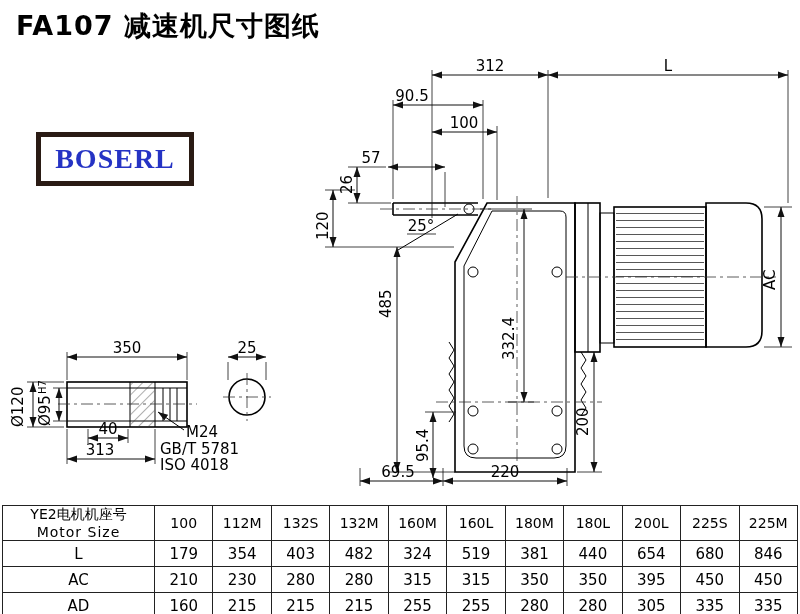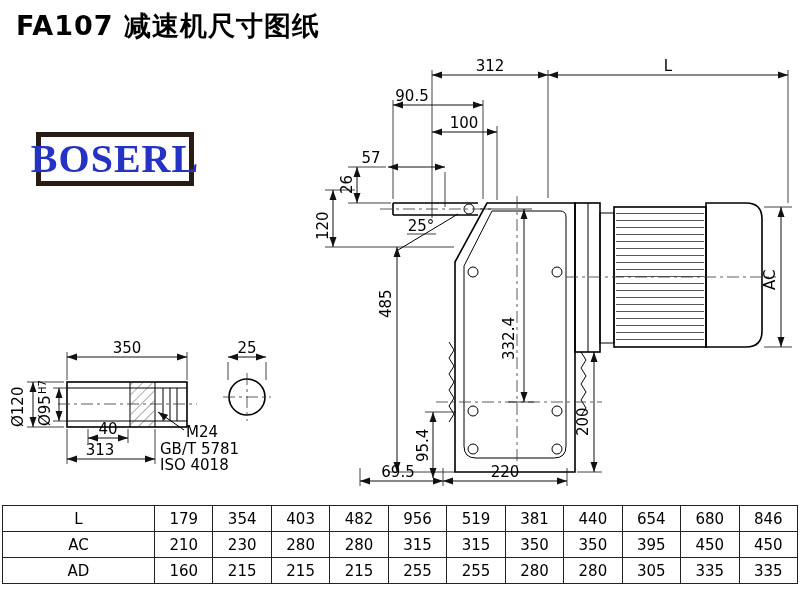"BOSERL" .logo span { font-size: 40px -> 28px }
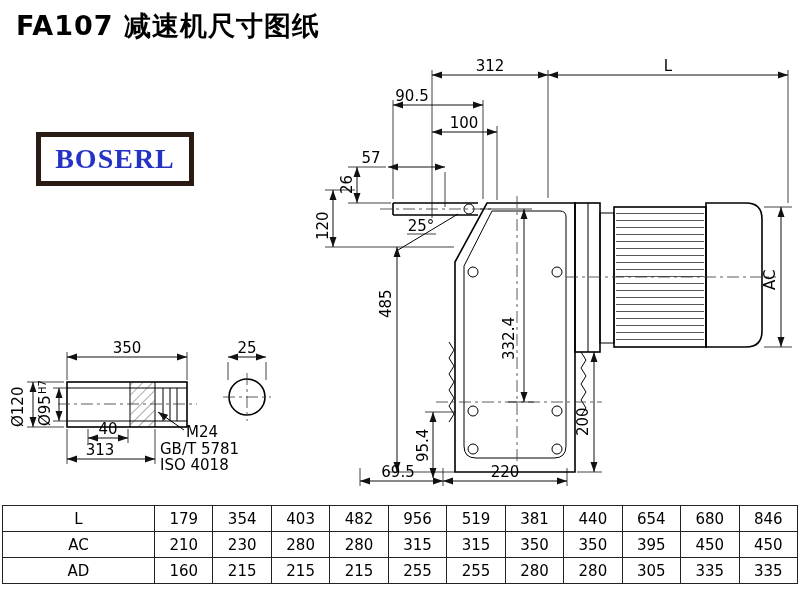"YE2电机机座号" tr { html: none -> <tr> <td> <div>YE2电机机座号</div> <div>Motor Size</div> </td> <td>100</td> <td>112M</td> <td>132S</td> <td>132M</td> <td>160M</td> <td>160L</td> <td>180M</td> <td>180L</td> <td>200L</td> <td>225S</td> <td>225M</td> </tr> }
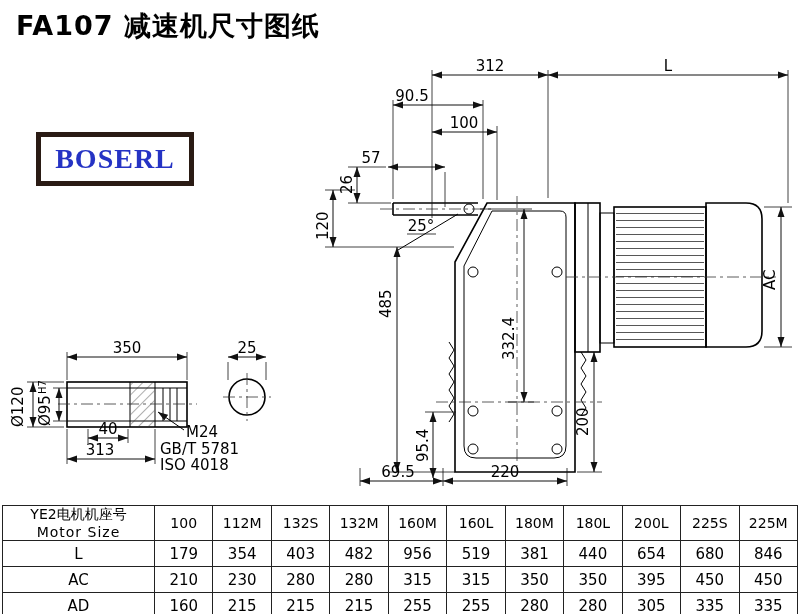"956" td { text: 956 -> 324 }
